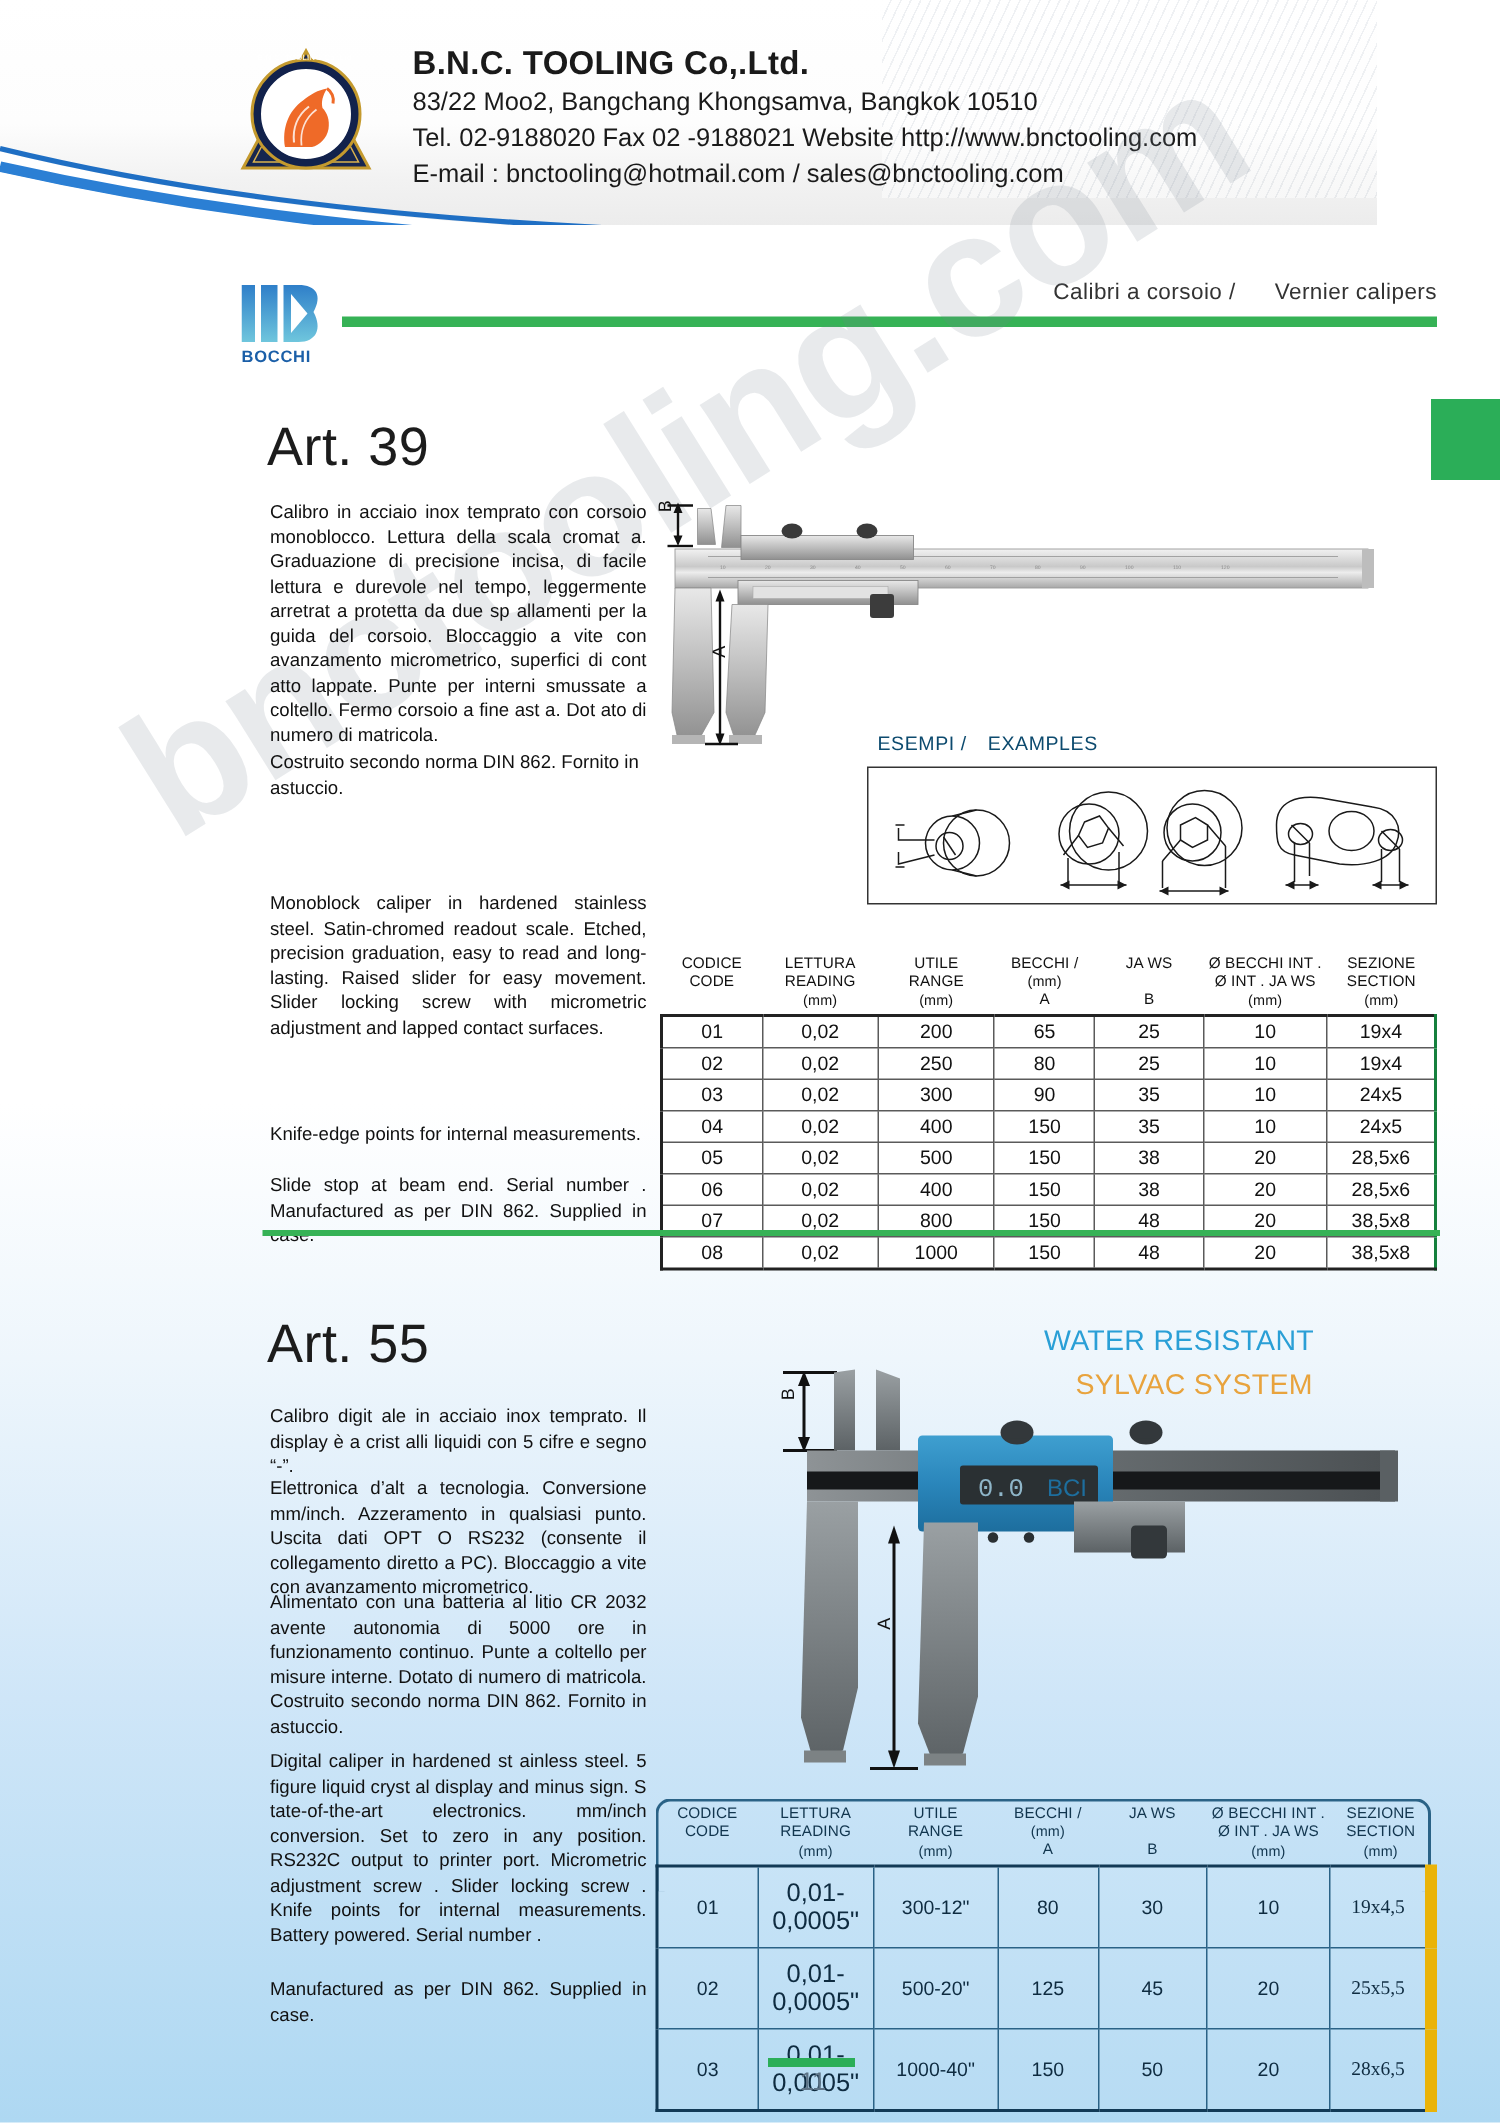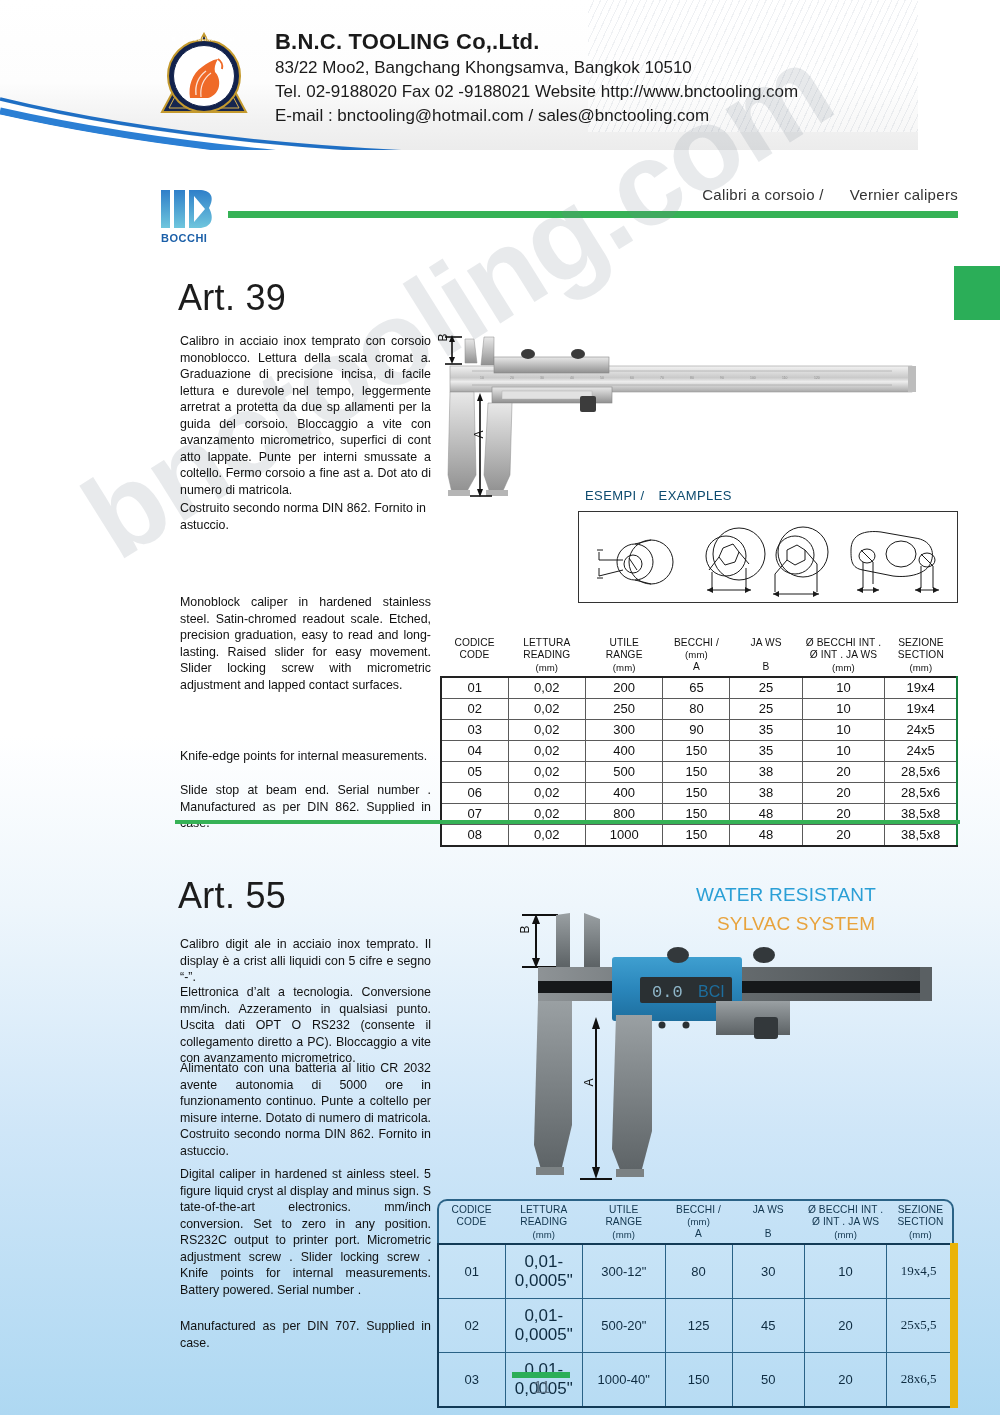"Manufactured as per DIN 707." div.desc { text: 707 -> 862 }
